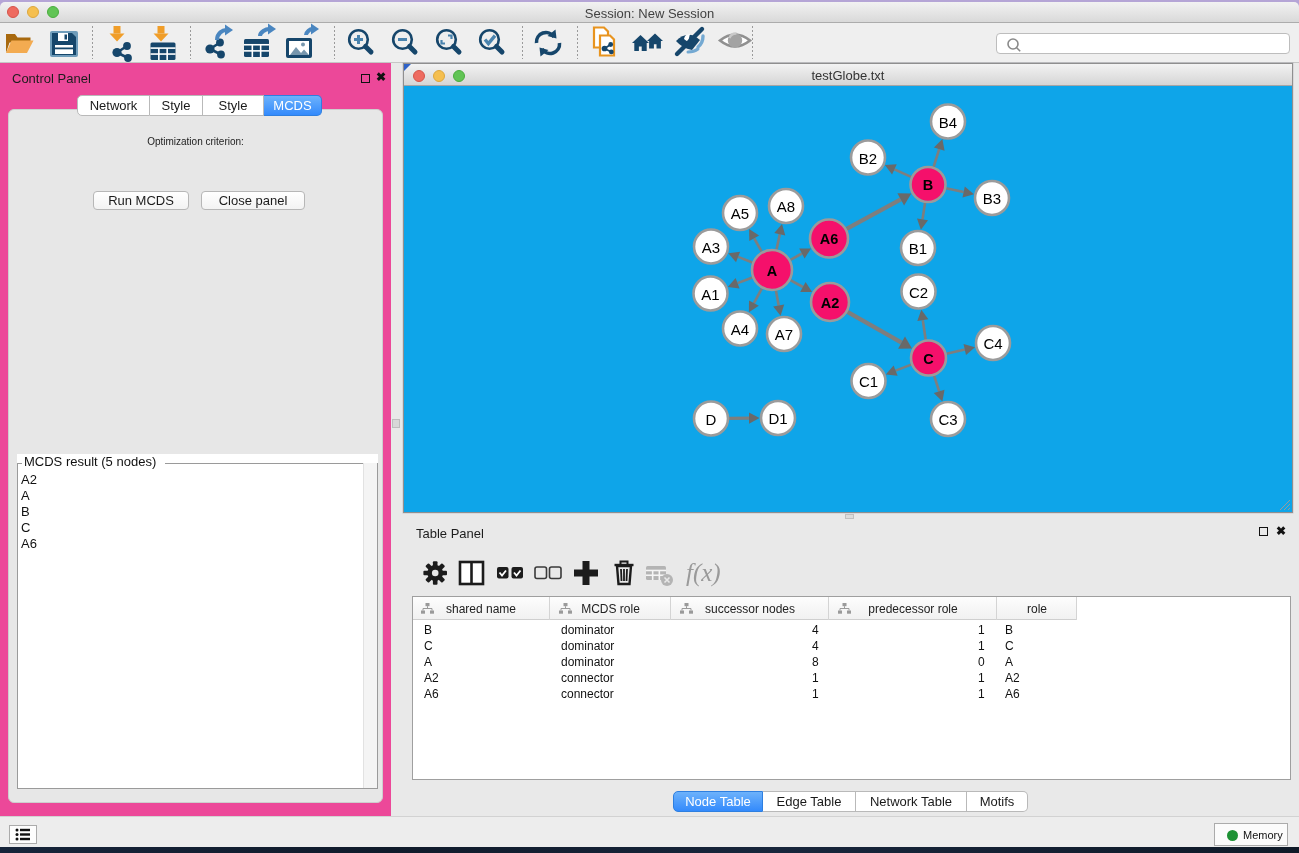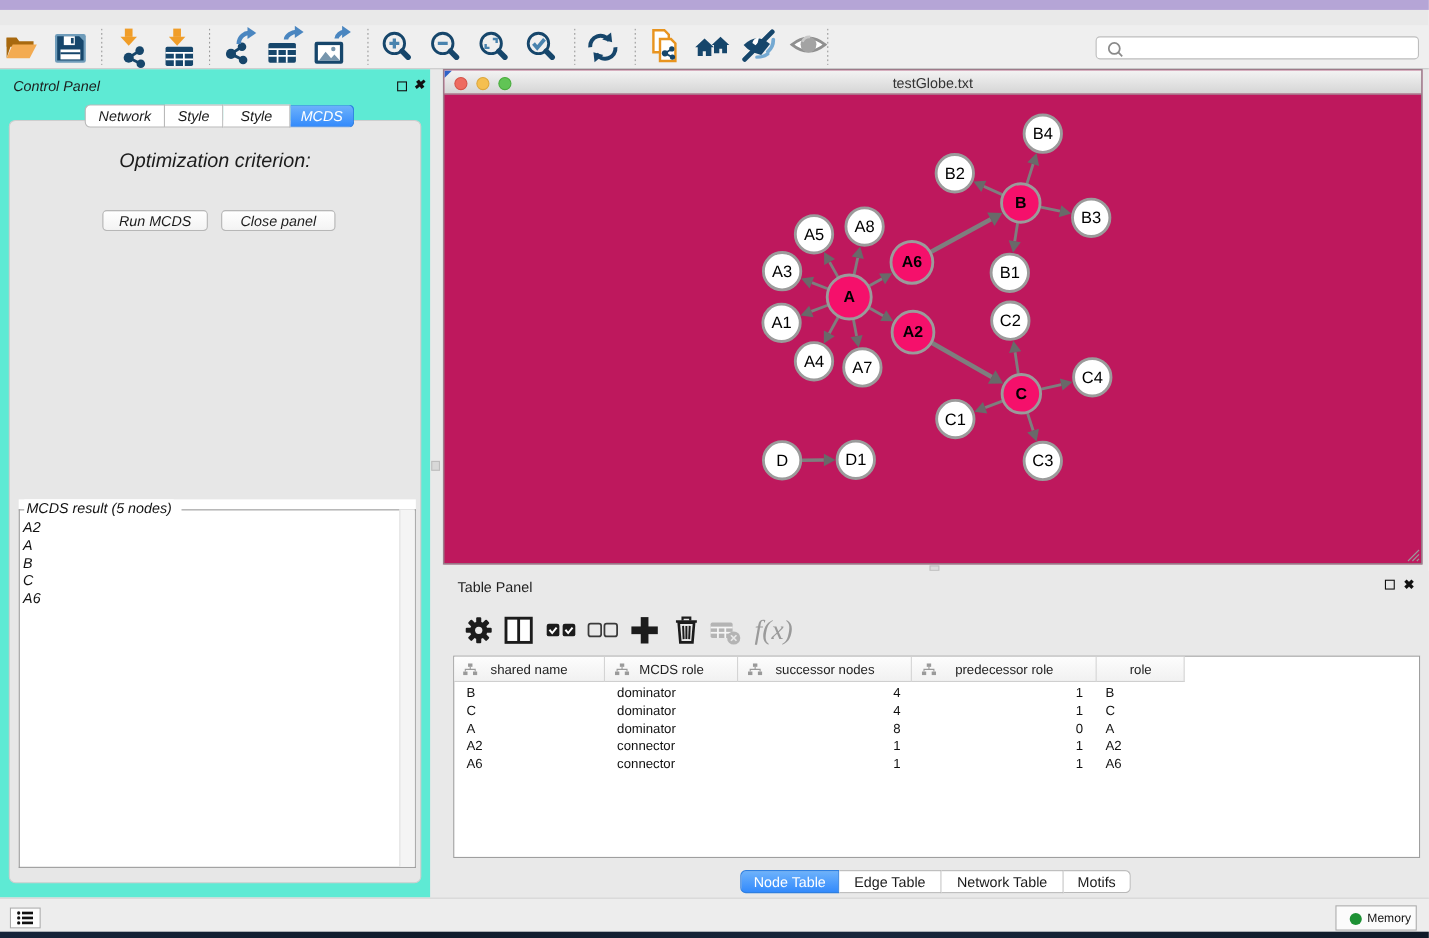"Session: New Session" div.abs { html: none -> <div> <div></div> <div></div> <div></div> <div>Session: New Session</div> </div> }
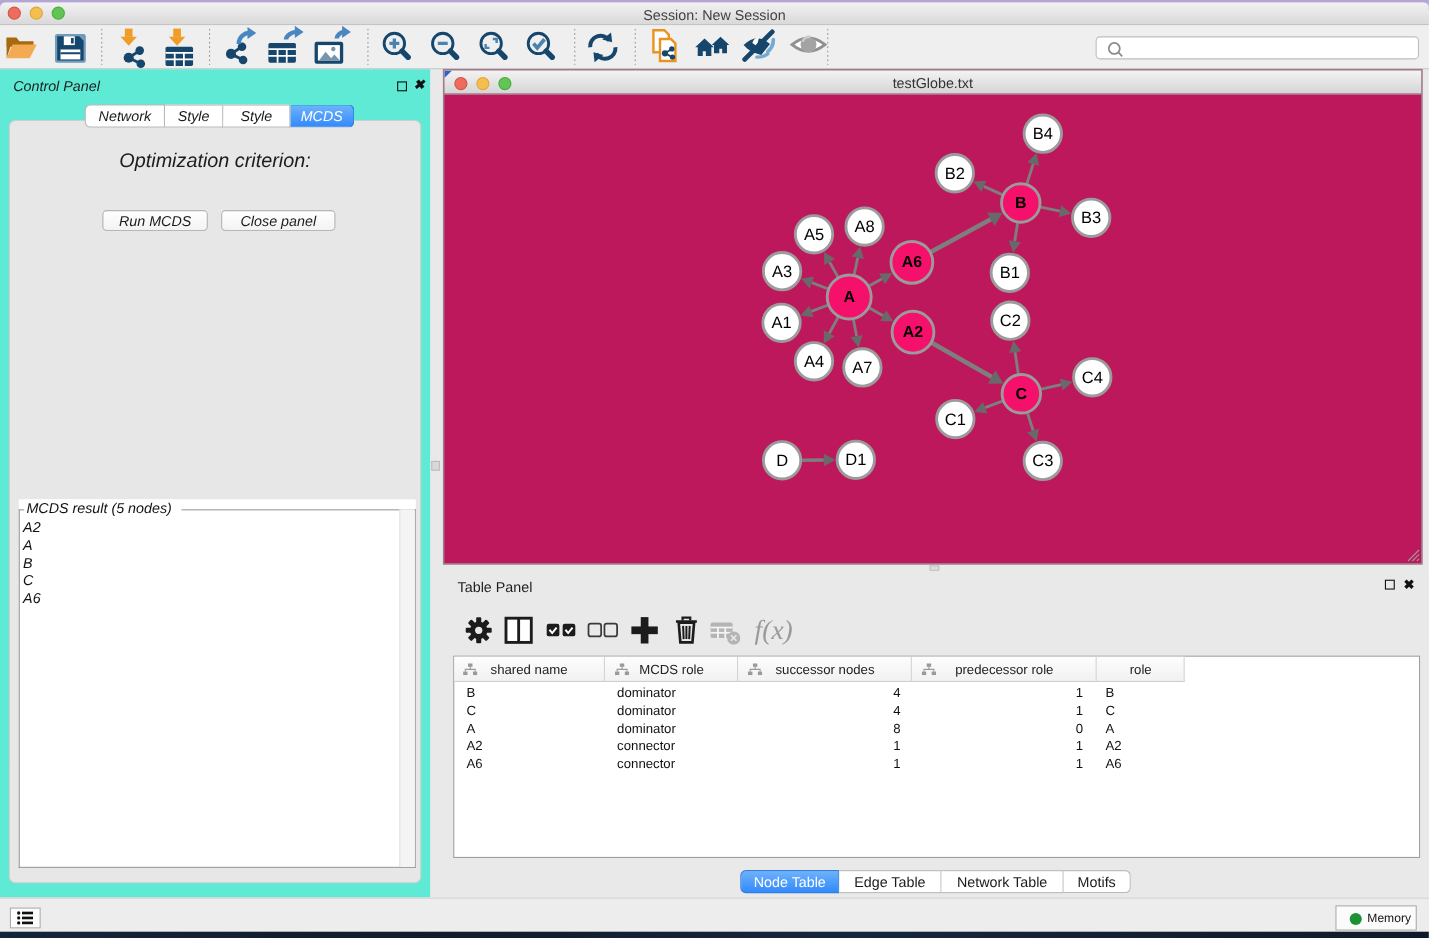"Control Panel" #cpanel { background: #5eead4 -> #ec4899; font-style: italic -> none }
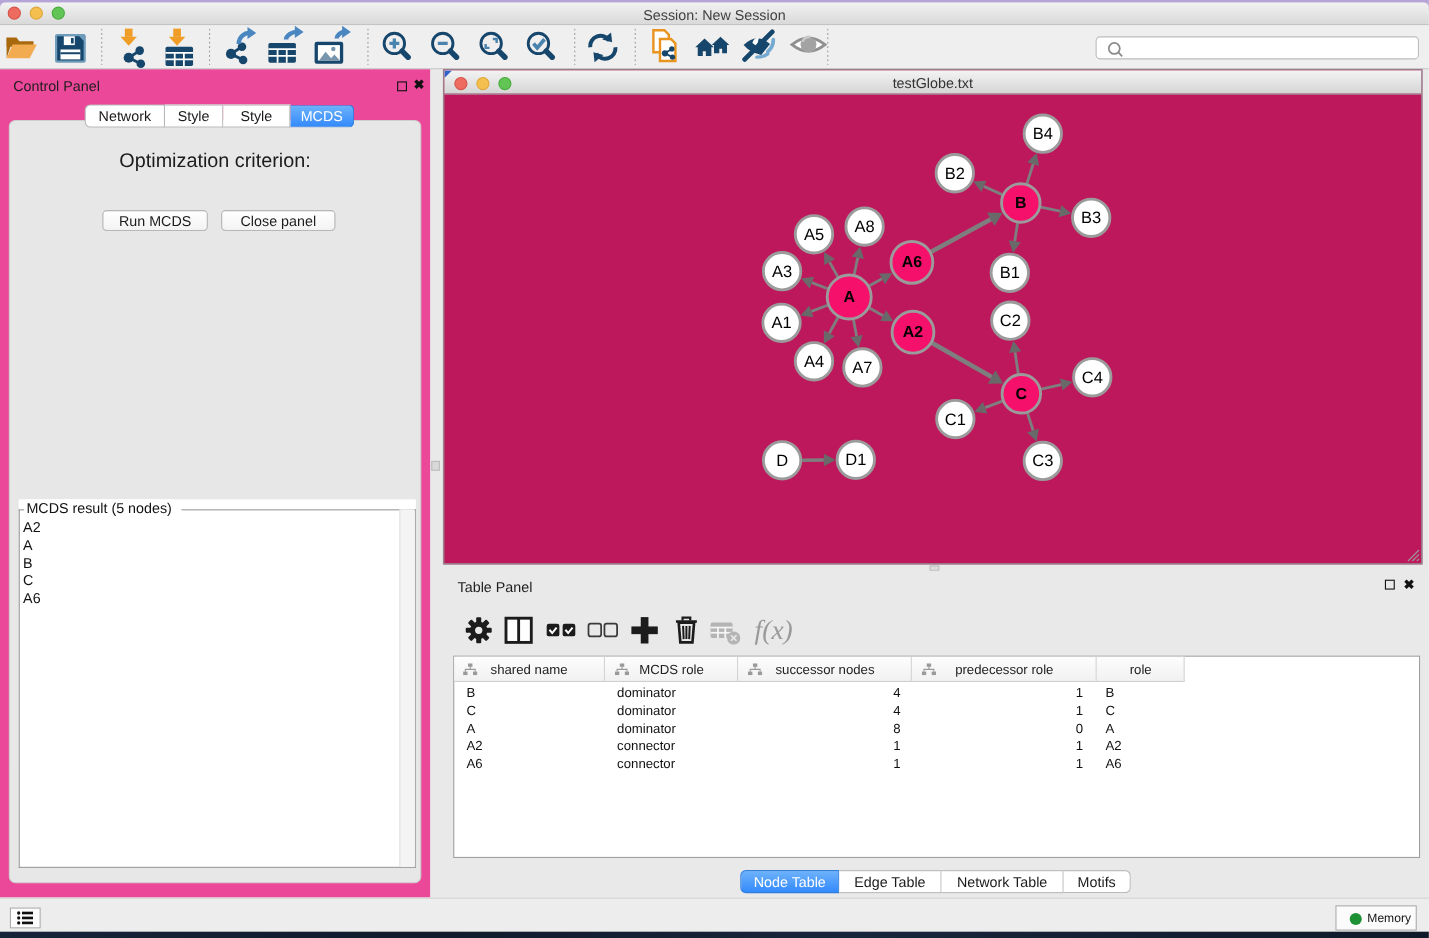"testGlobe.txt" #netwin { background: #be185d -> #0ea5e9 }
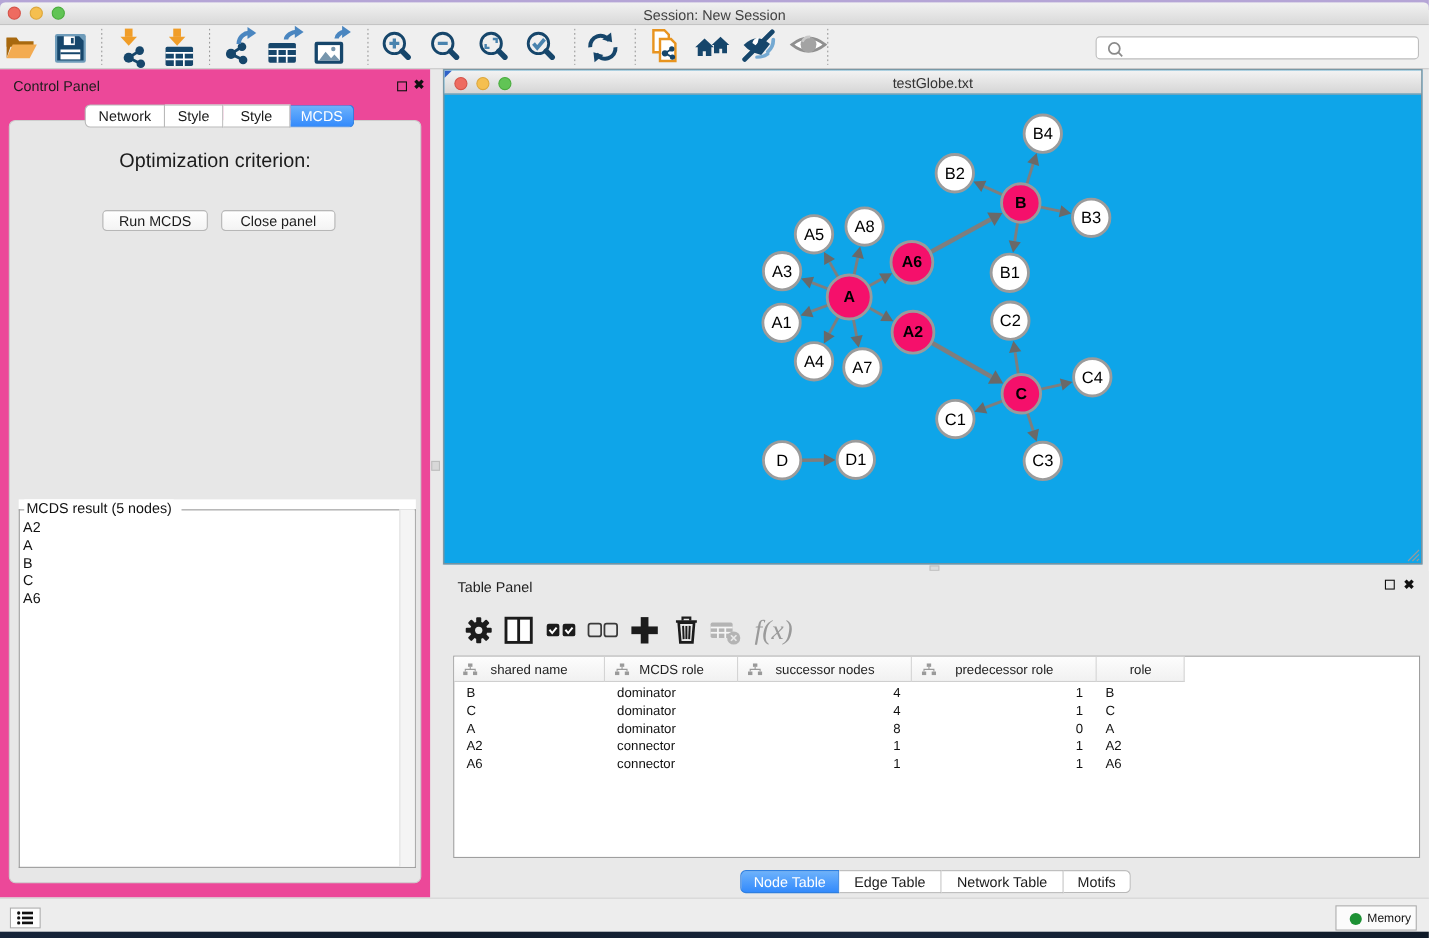"Optimization criterion:" #opt-label { font-size: 18px -> 10px }
